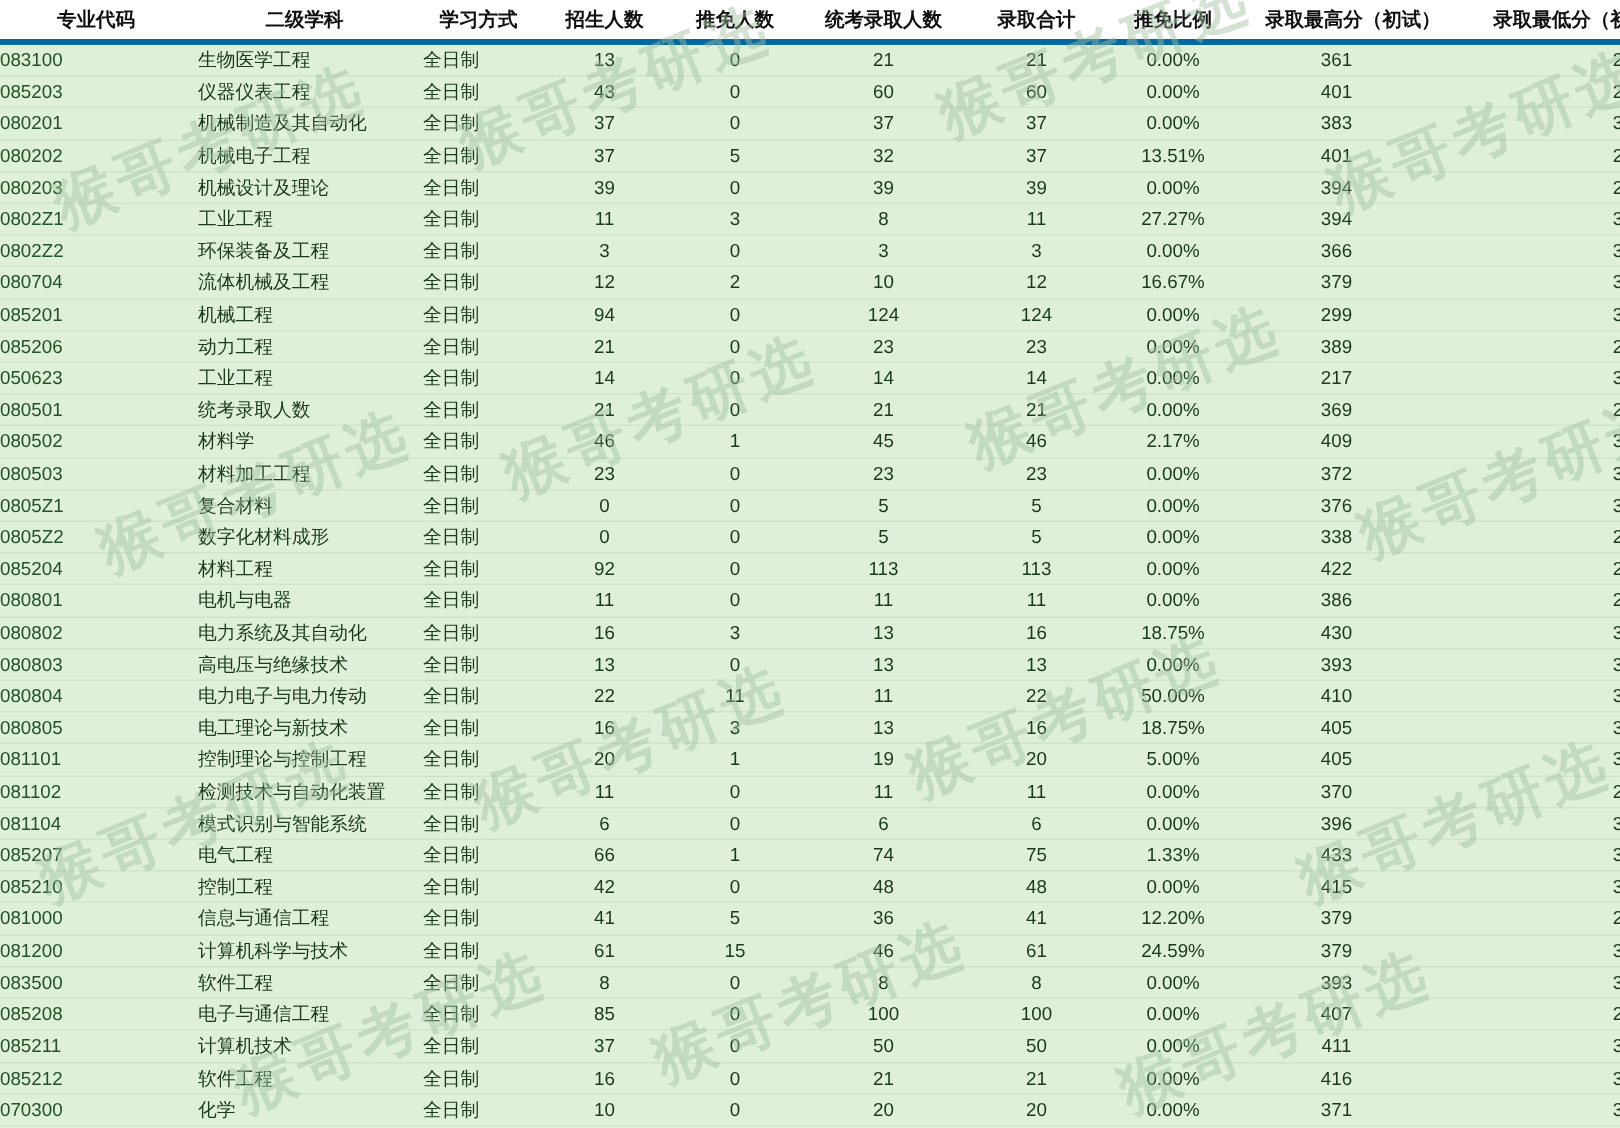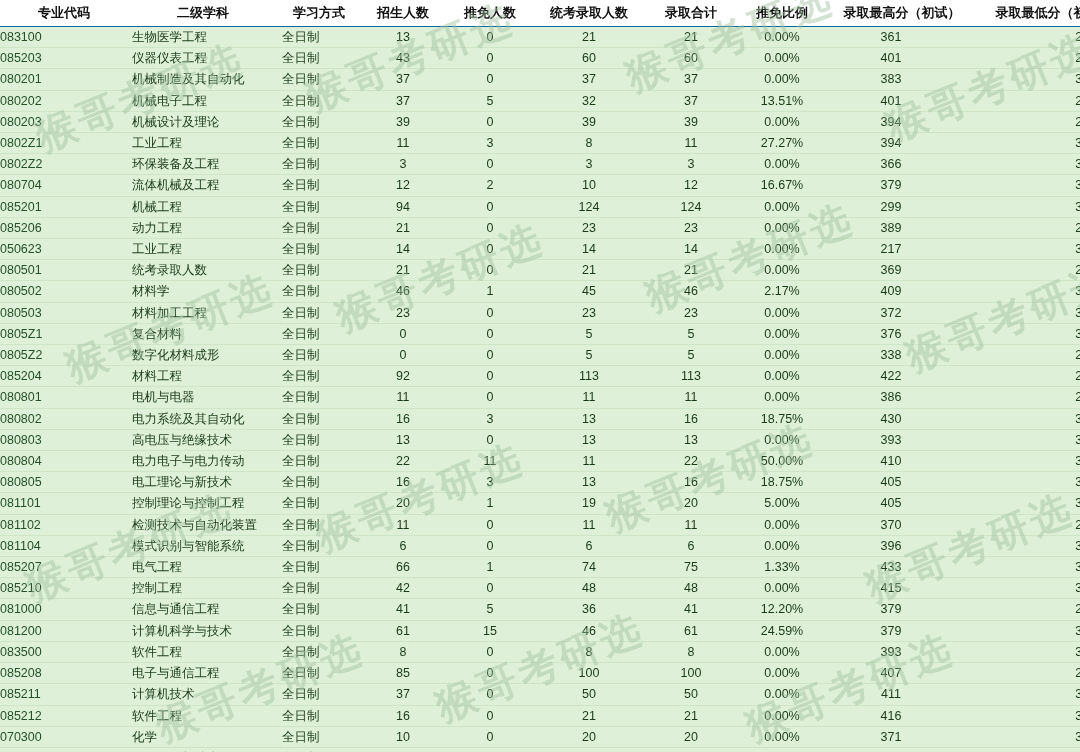"专业代码" thead th { border-bottom: 1px solid #0369a1 -> 4px solid #0369a1 }
